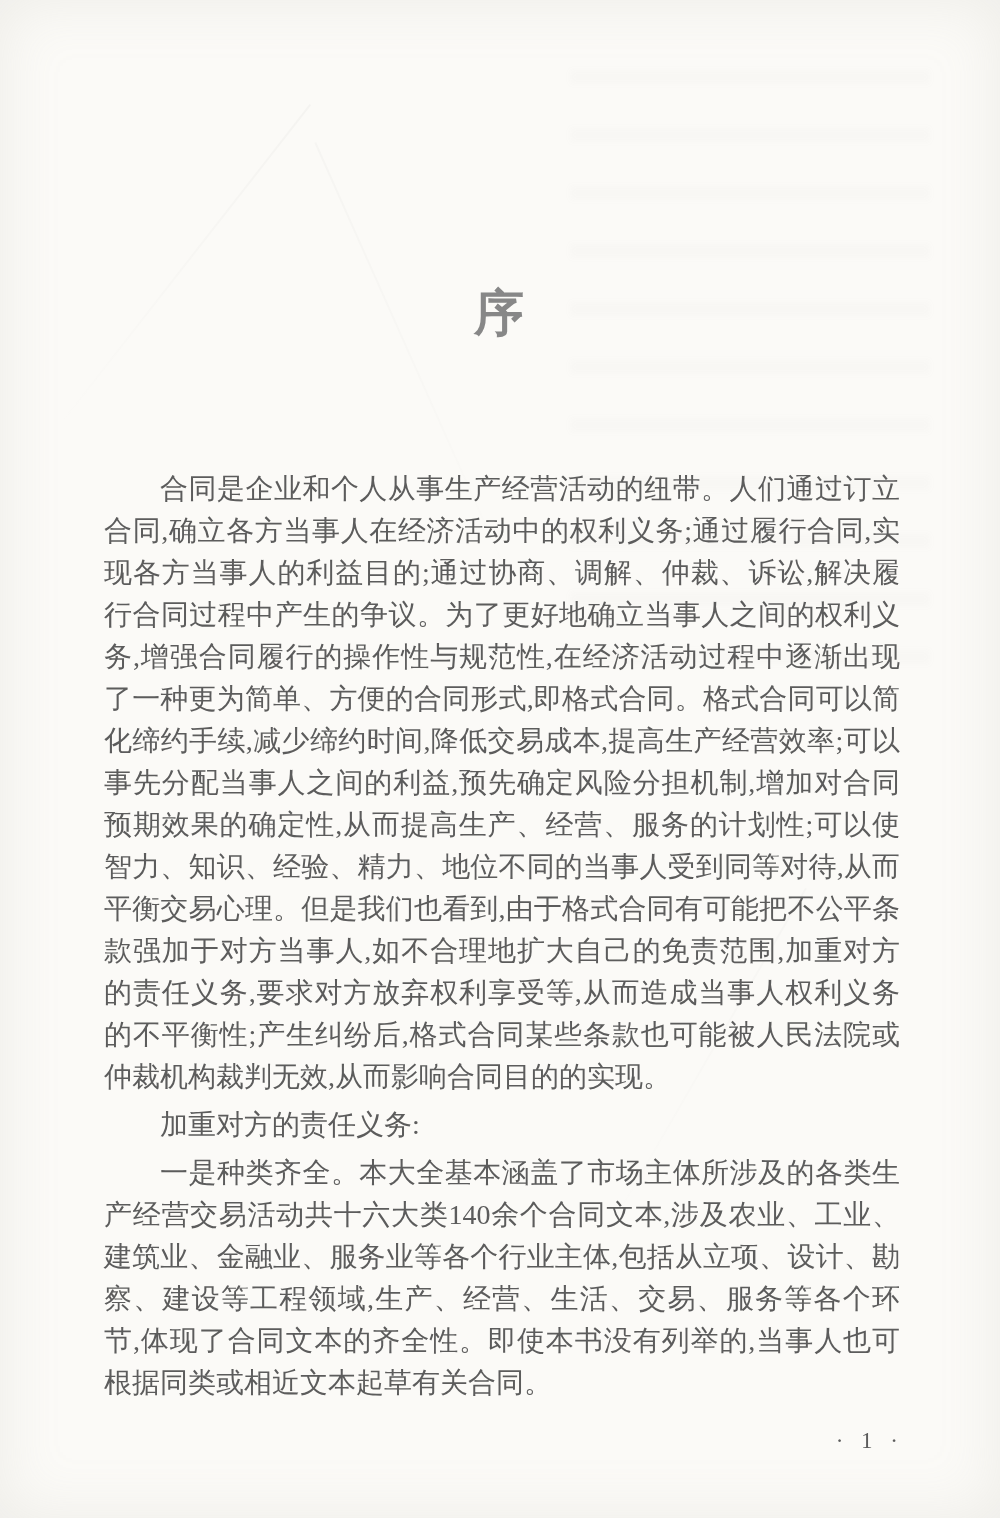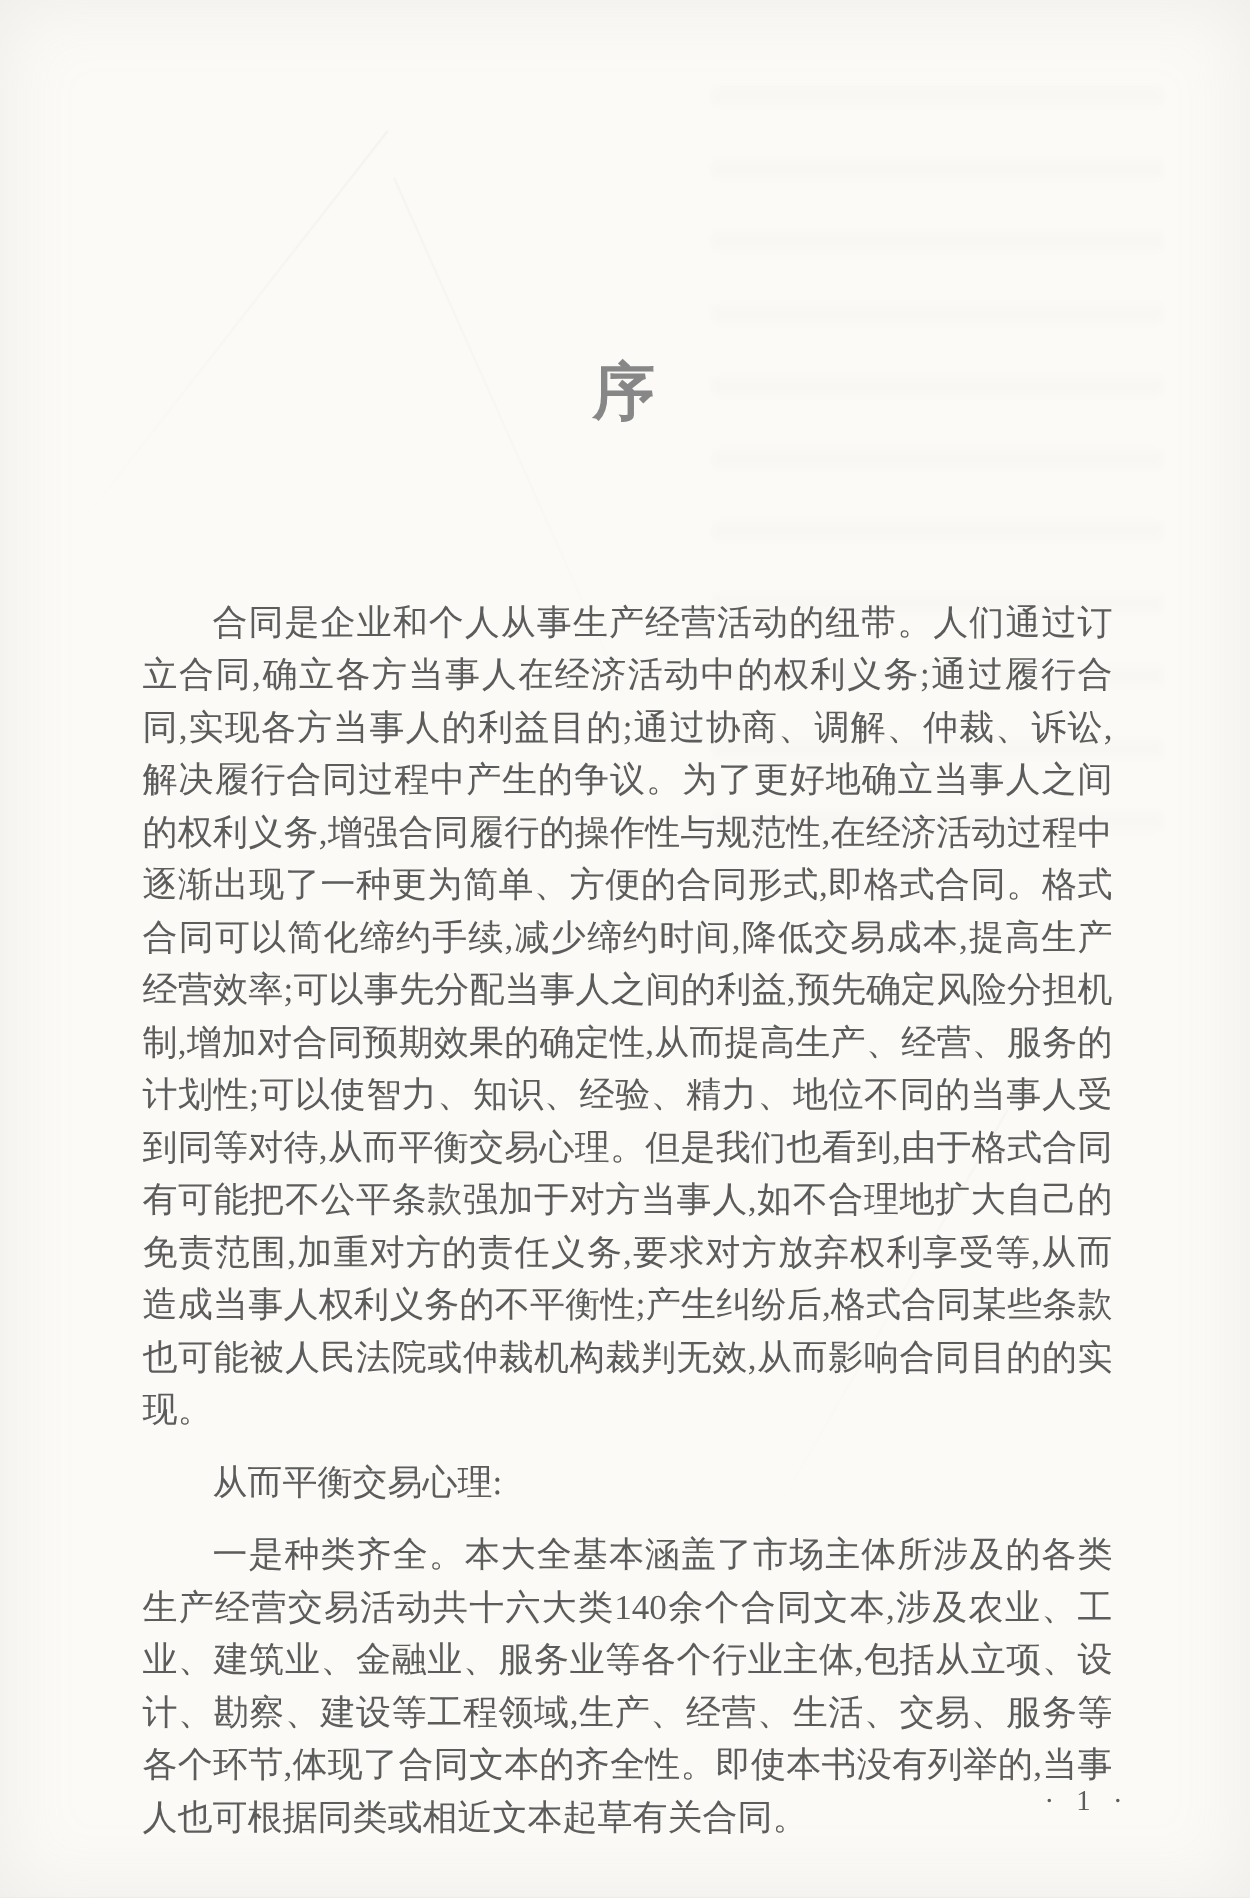"合同是企业和个人从事生产经营活动的纽带。人们通过订立合同,确立各方当事人在经济活" .para { margin: 16px -> 6px }
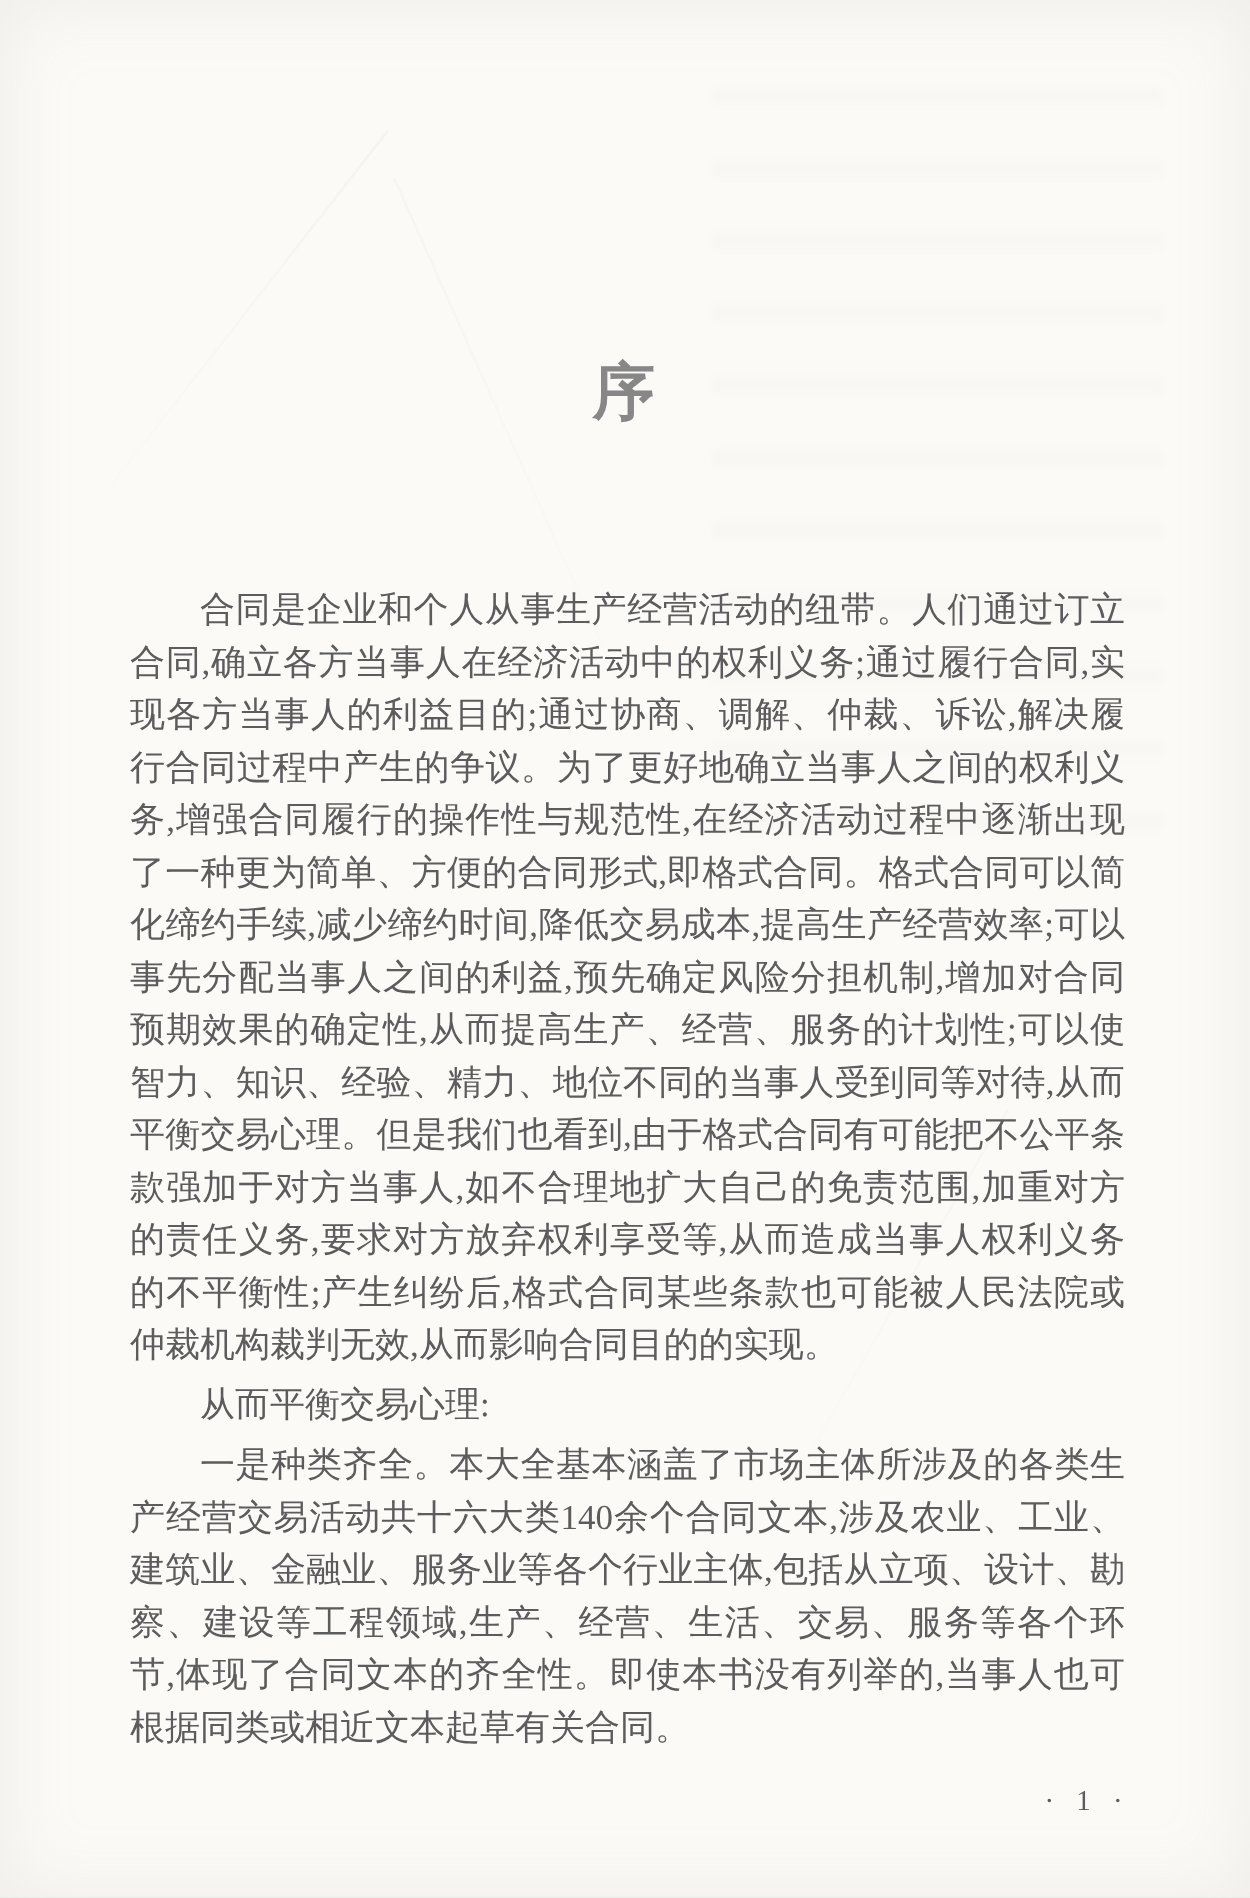"从而平衡交易心理:" p.para { text: 从而平衡交易心理 -> 加重对方的责任义务 }
